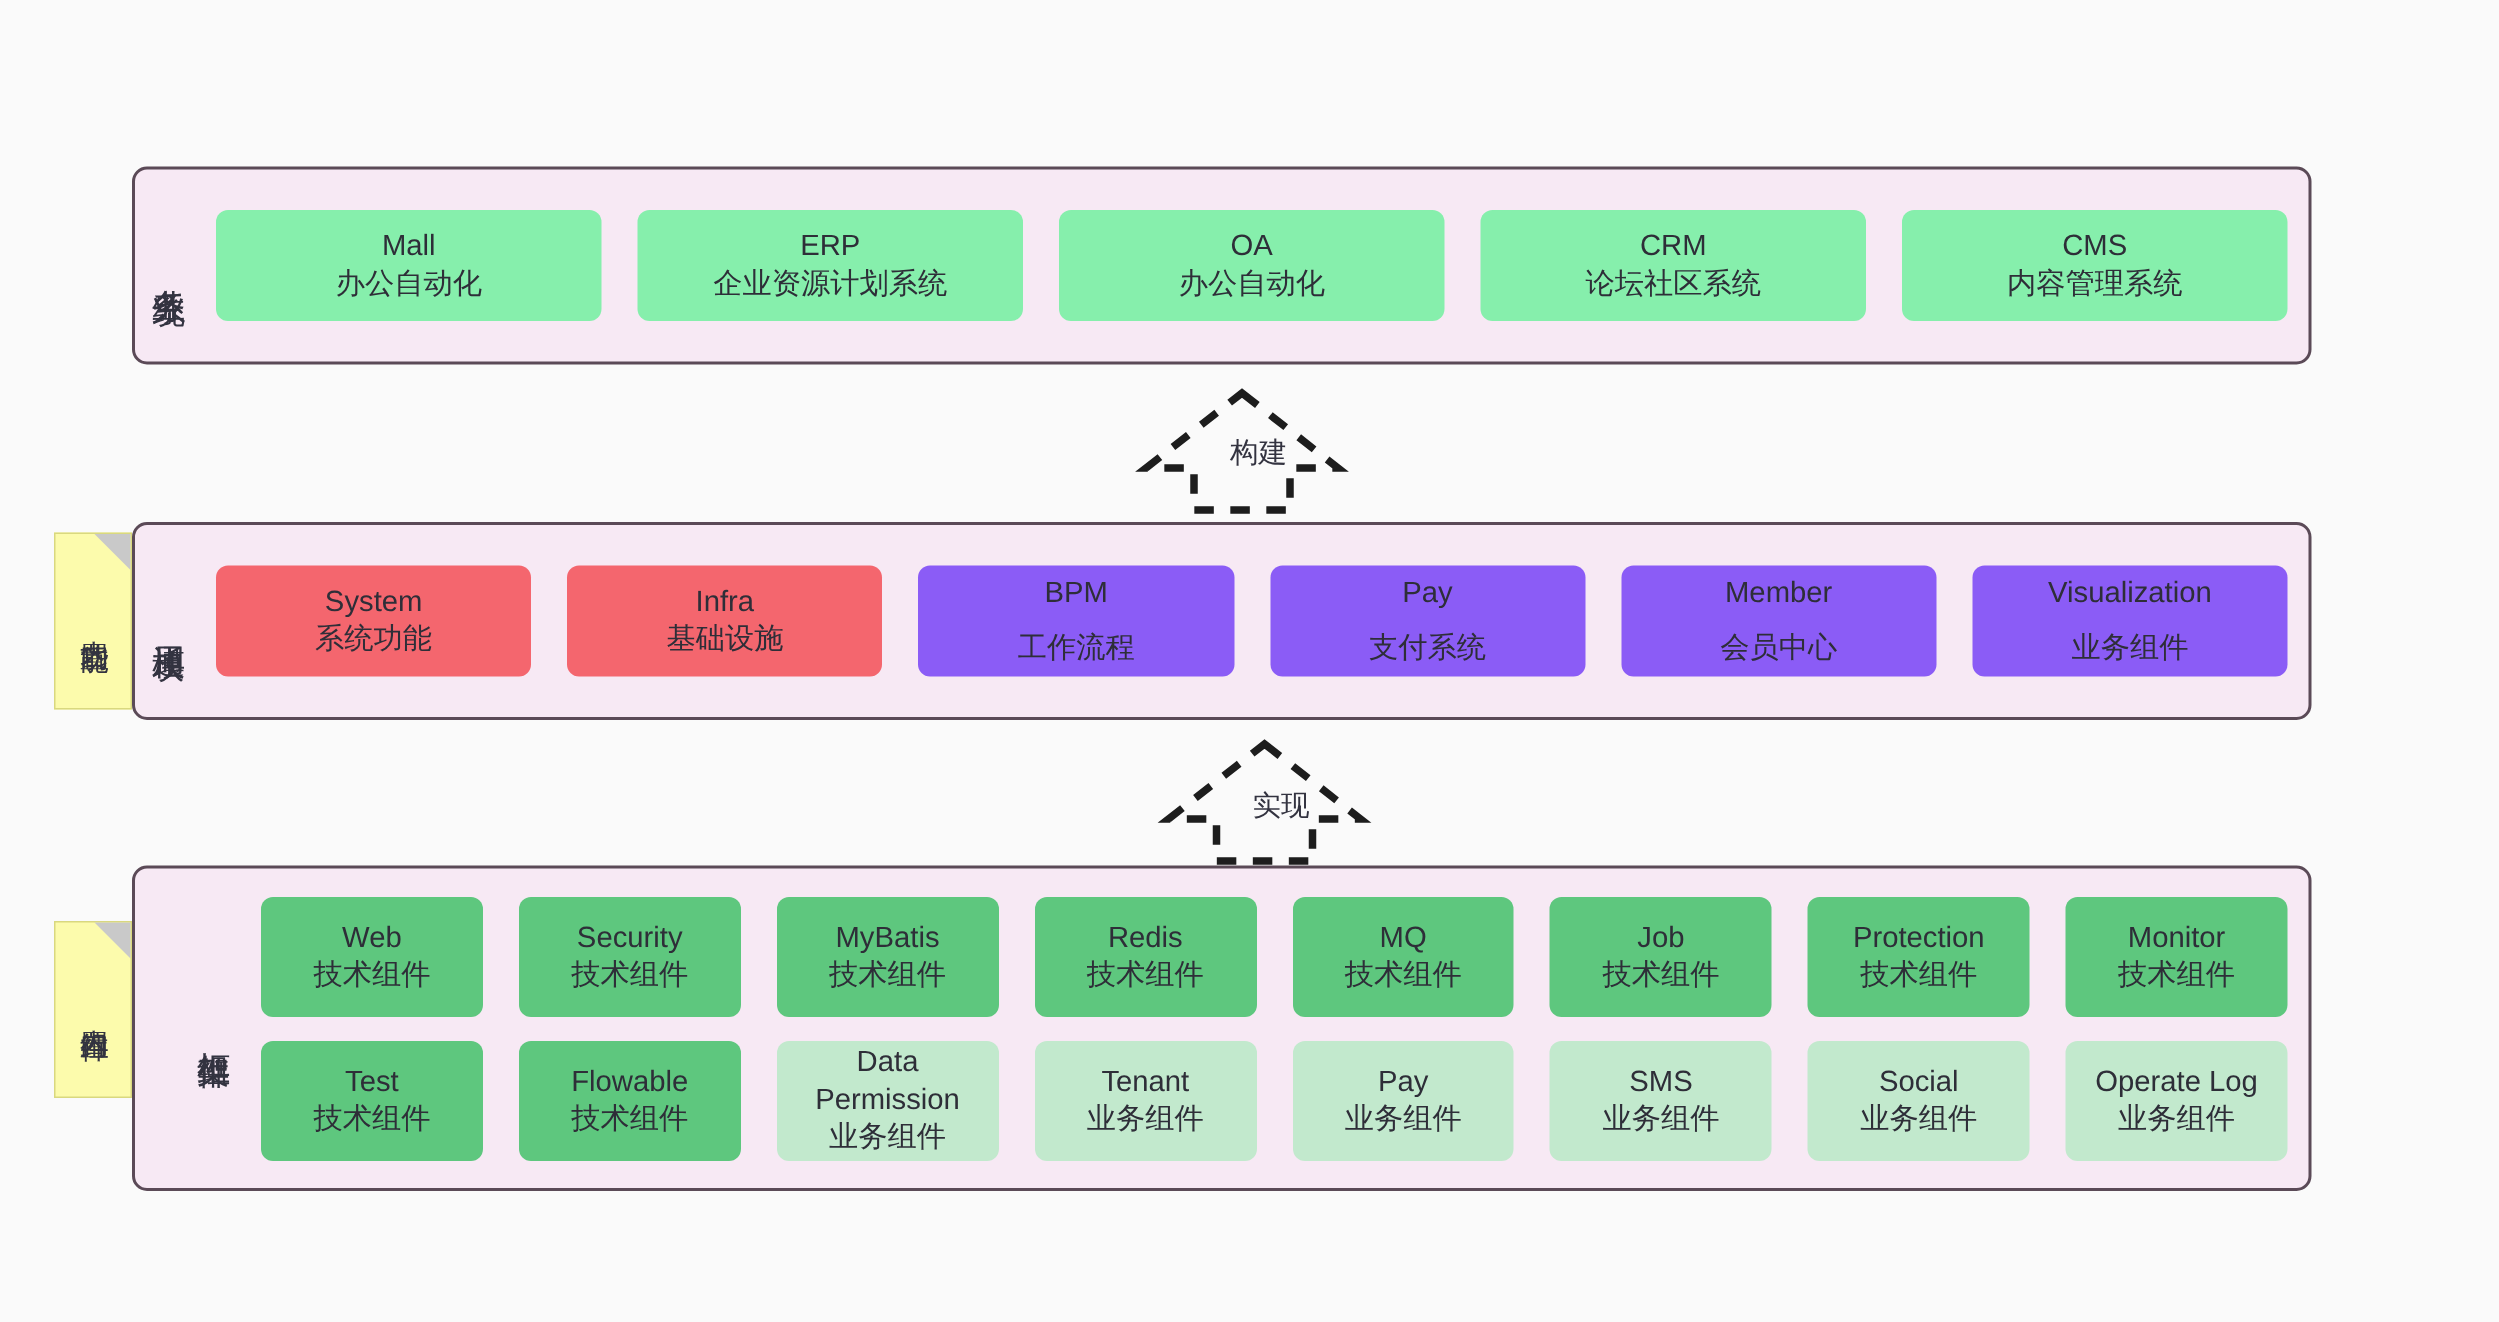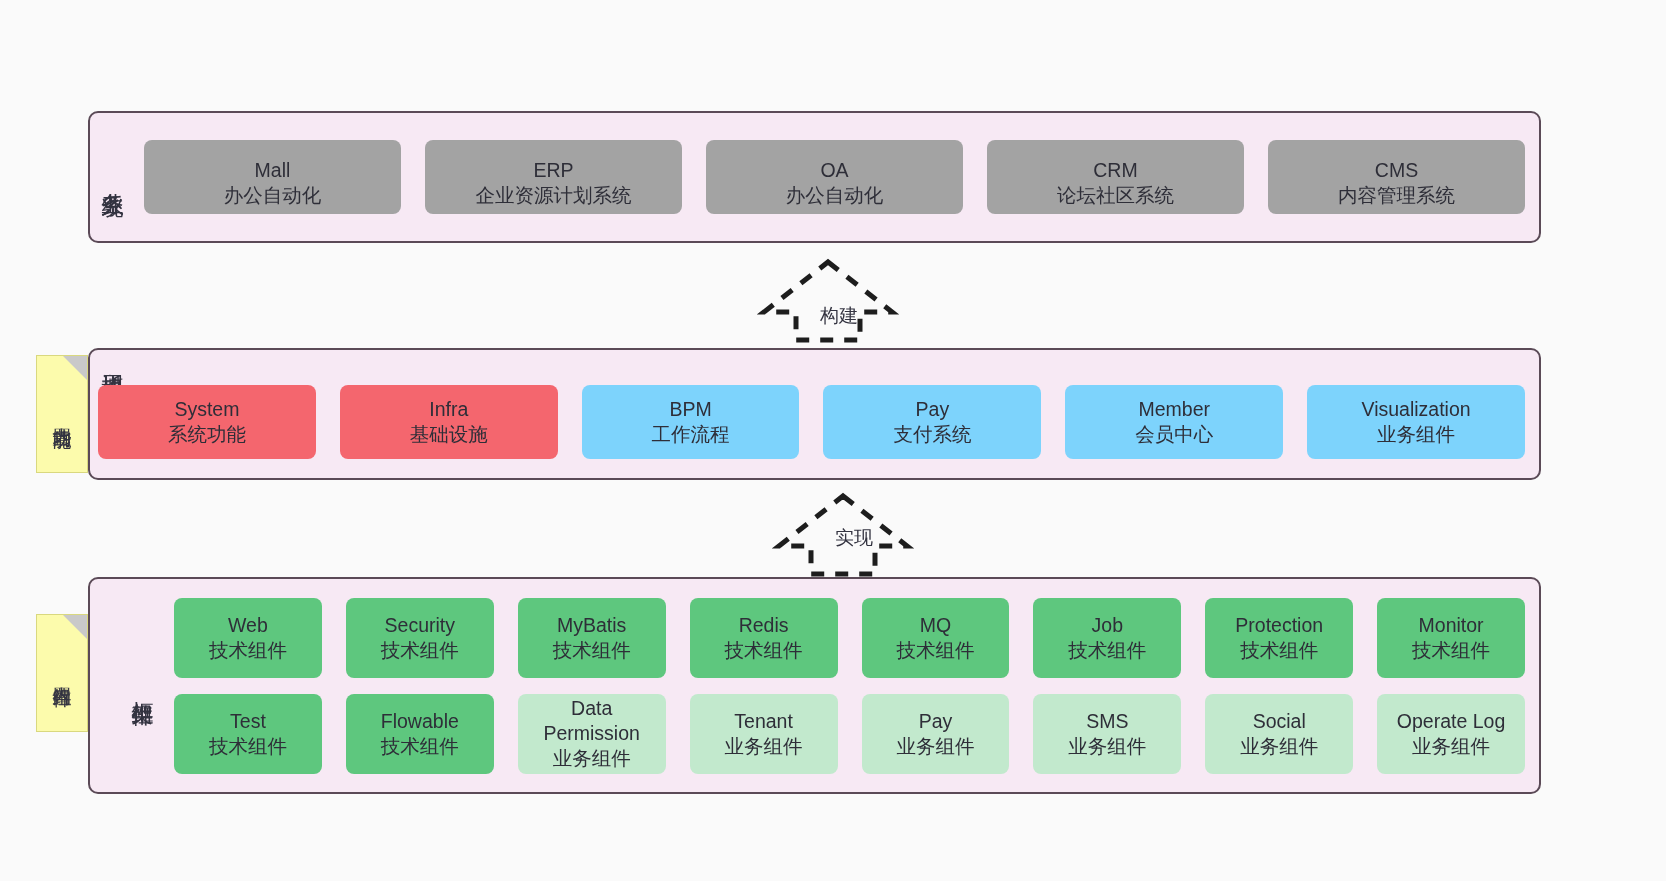"Mall" .c-blue { background: #a3a3a3 -> #86efac; justify-content: flex-end -> none }
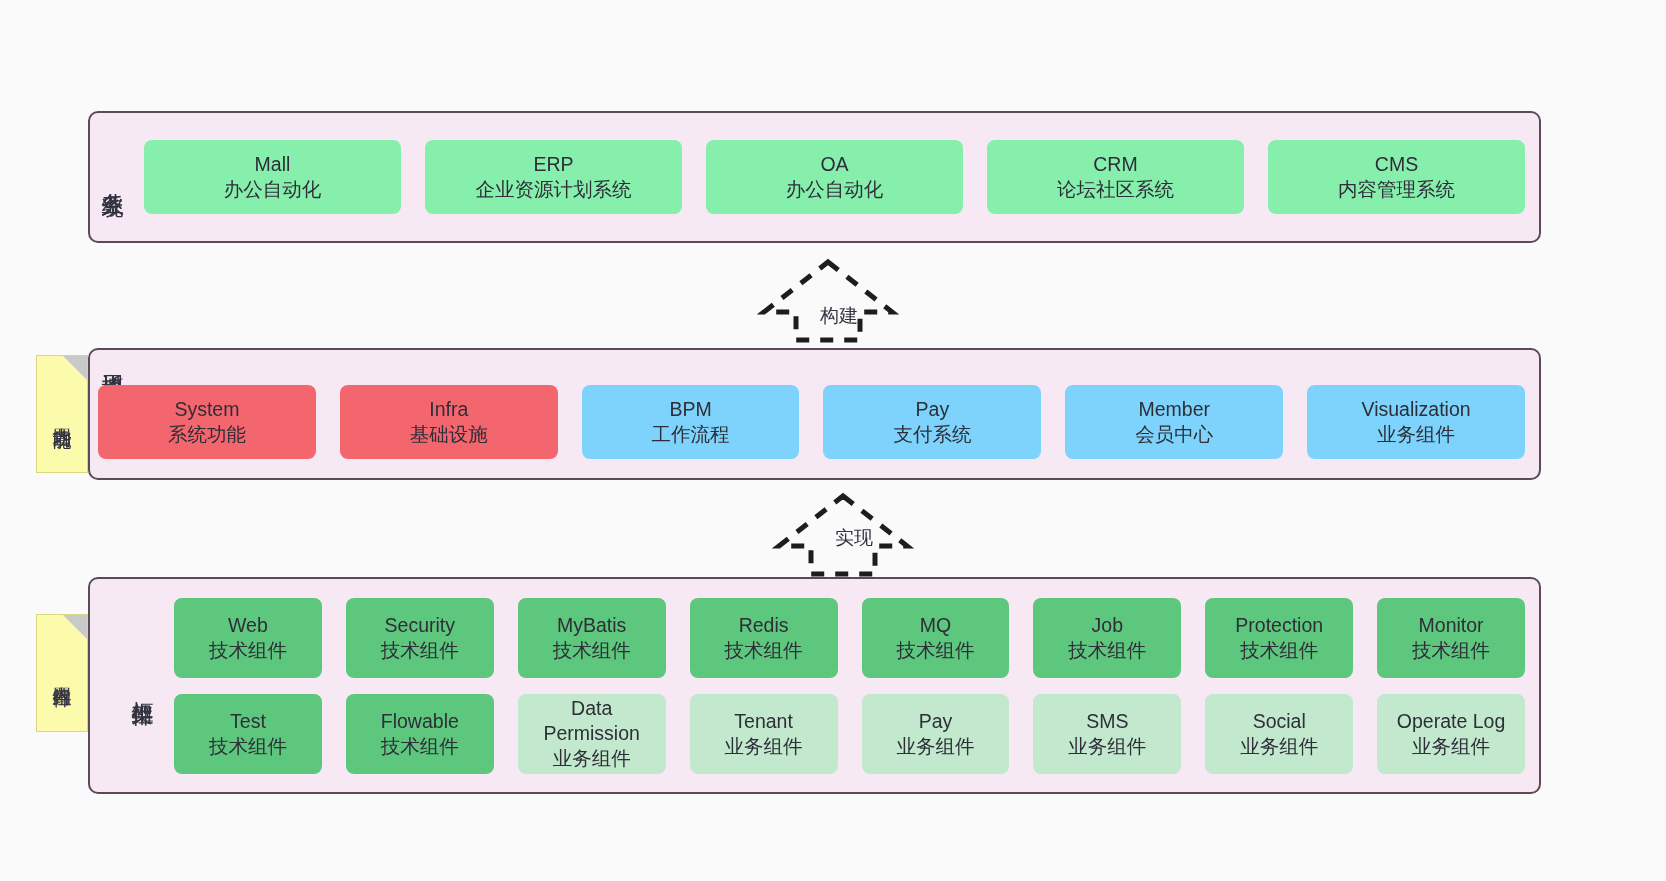"构建" #arrow-build .gen-label { font-family: none -> Liberation Mono, monospace; top: 48px -> 36px }
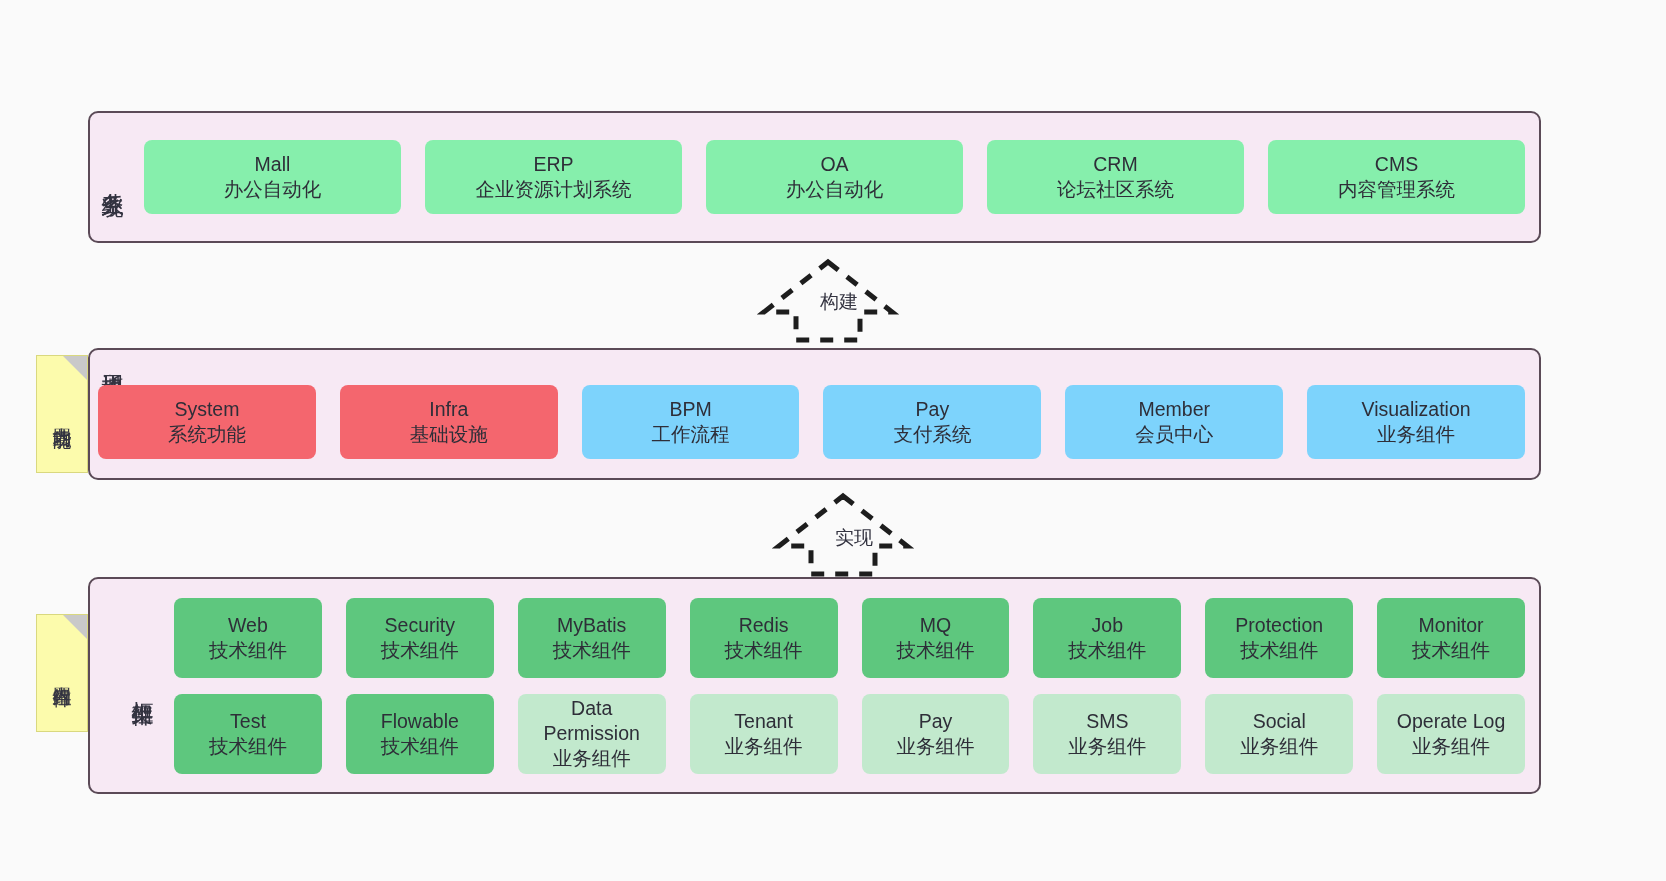"System" #layer-common { flex-direction: column -> none }
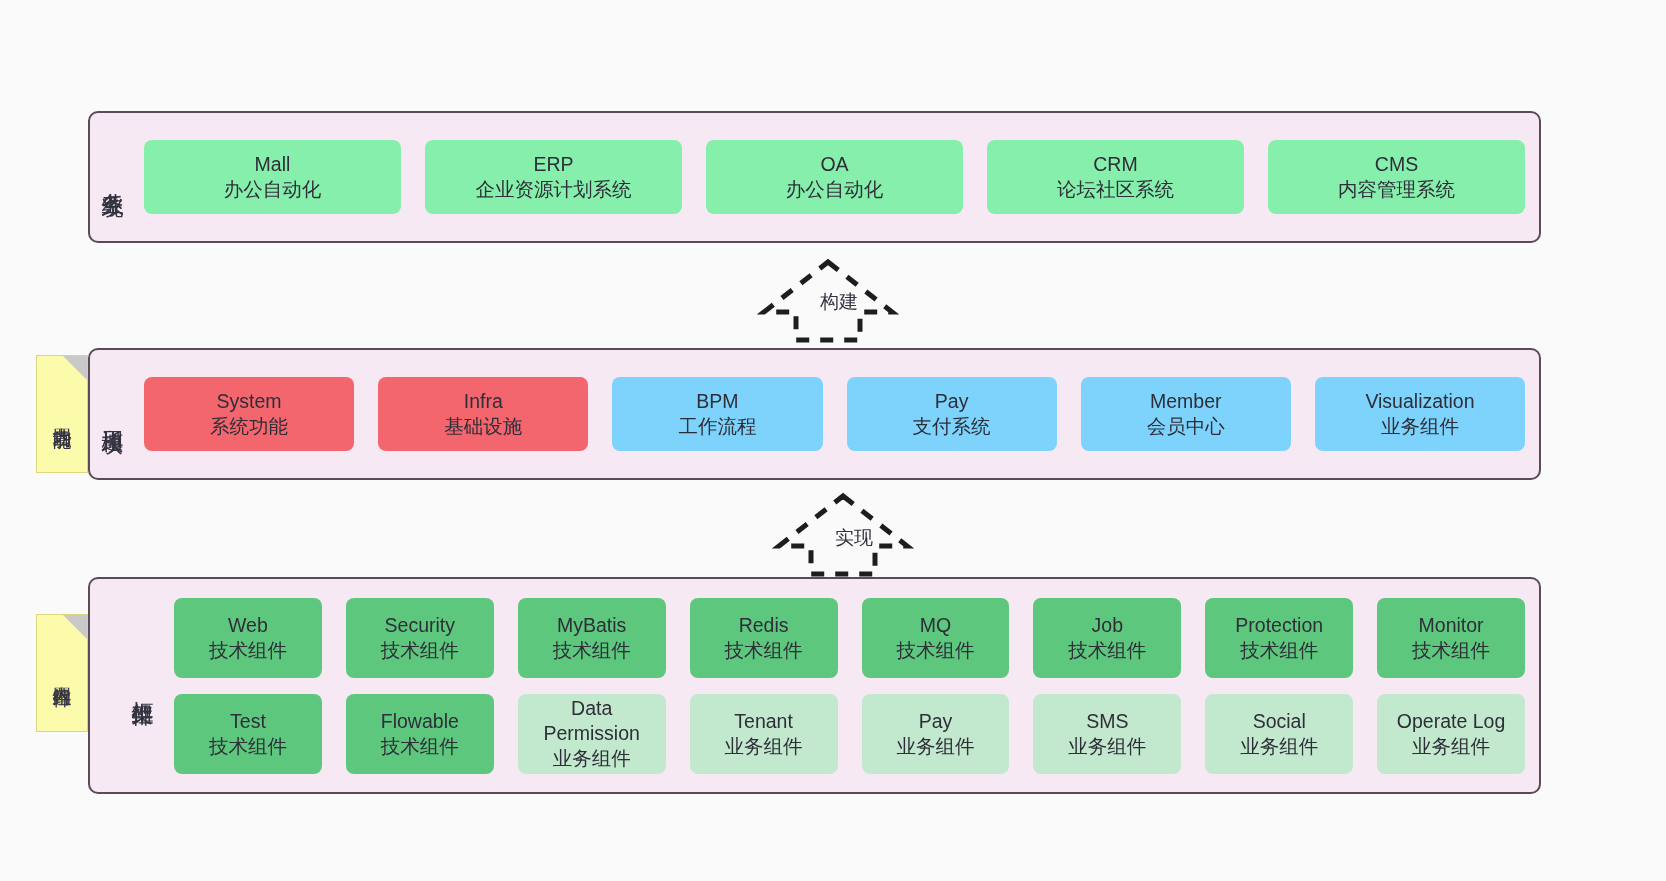"BPM" .c-pink { background: #7dd3fc -> #8b5cf6; justify-content: none -> space-between }
